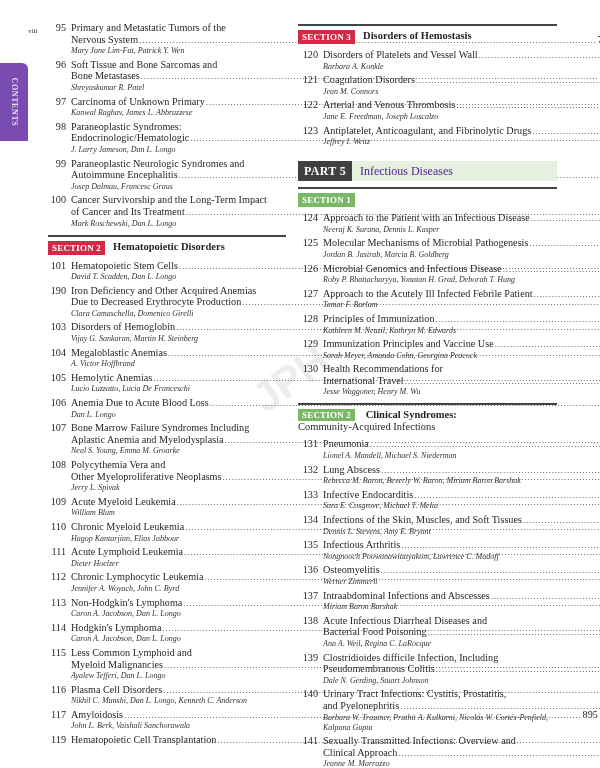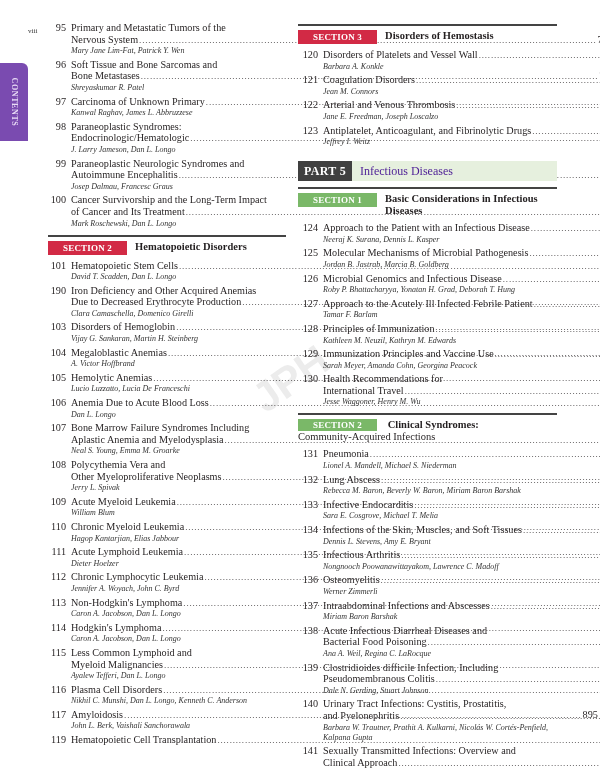"SECTION 3" .sec-label { padding: 1px 15px -> 1px 4px }
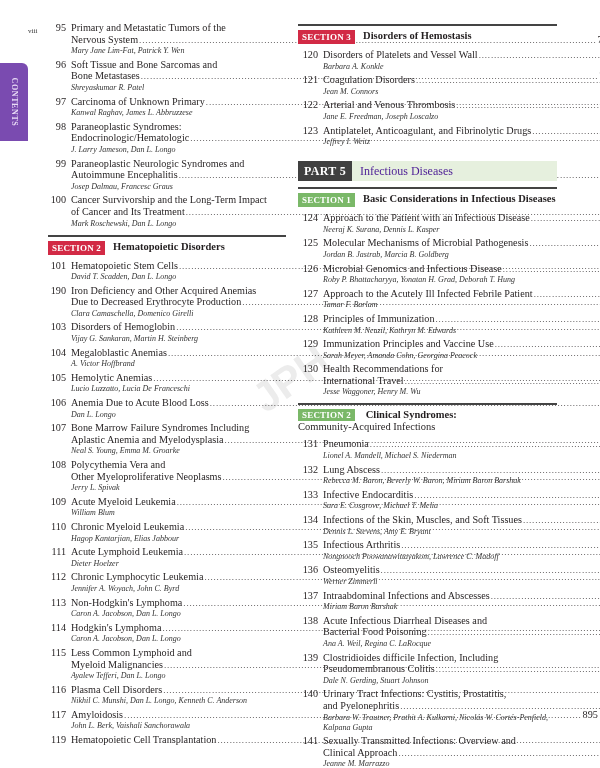"Basic Considerations in Infectious" span { html: <span>Basic Considerations in Infectious Diseases</span> -> none }
